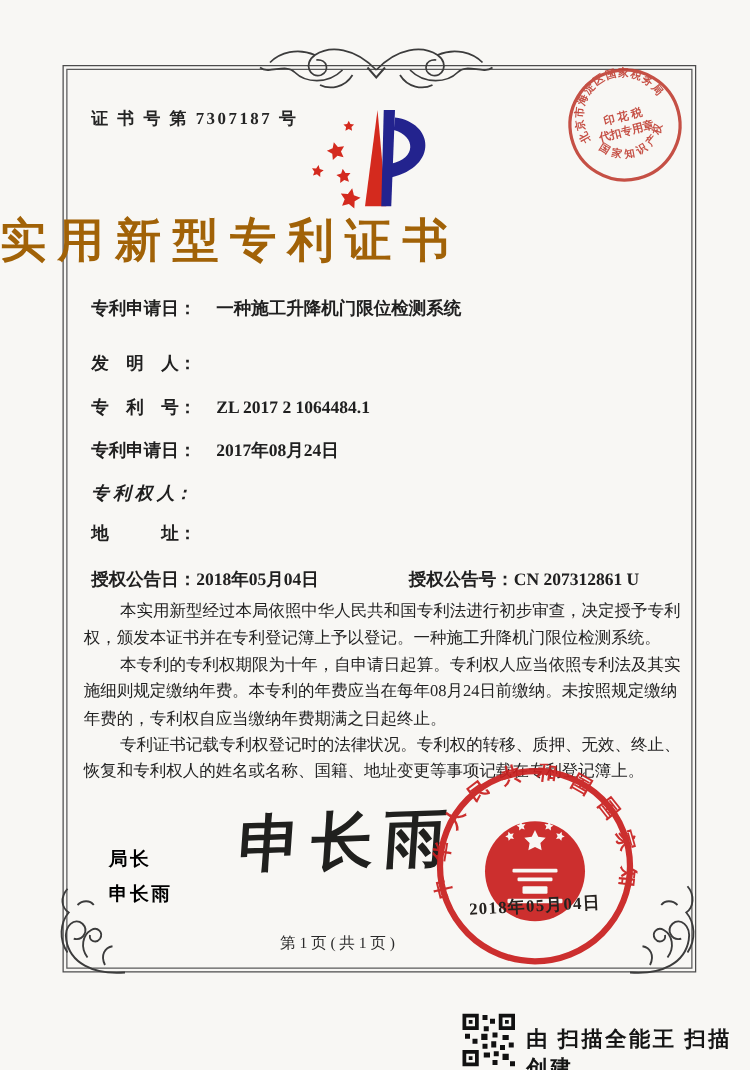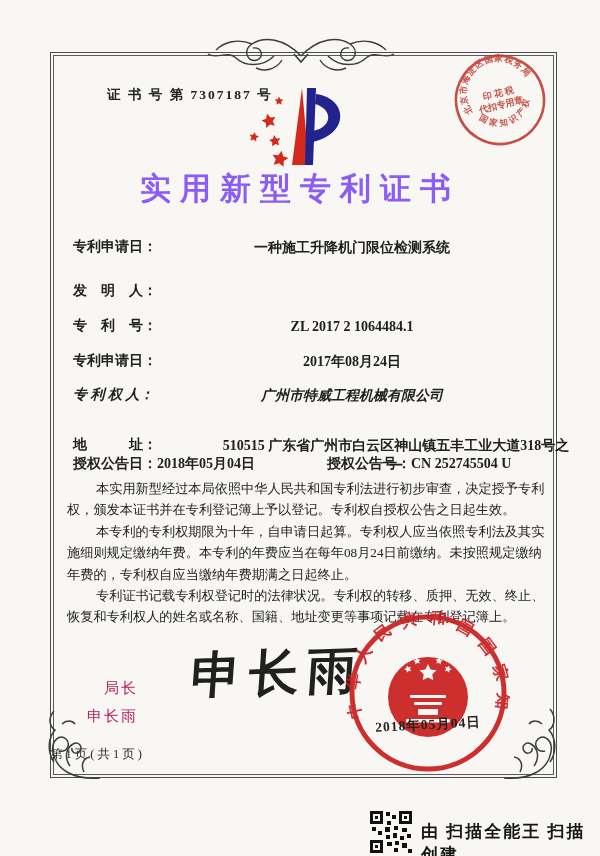"证 书 号 第 7307187" .cert-no { margin-left: 34px -> none }
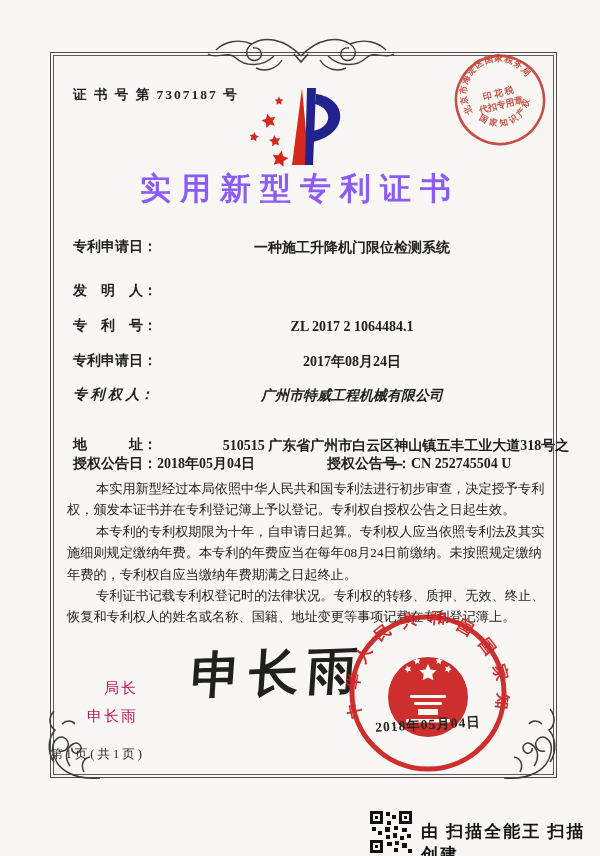"实用新型专利证书" .title { color: #8b5cf6 -> #a16207; font-size: 31px -> 37px; text-align: center -> left }
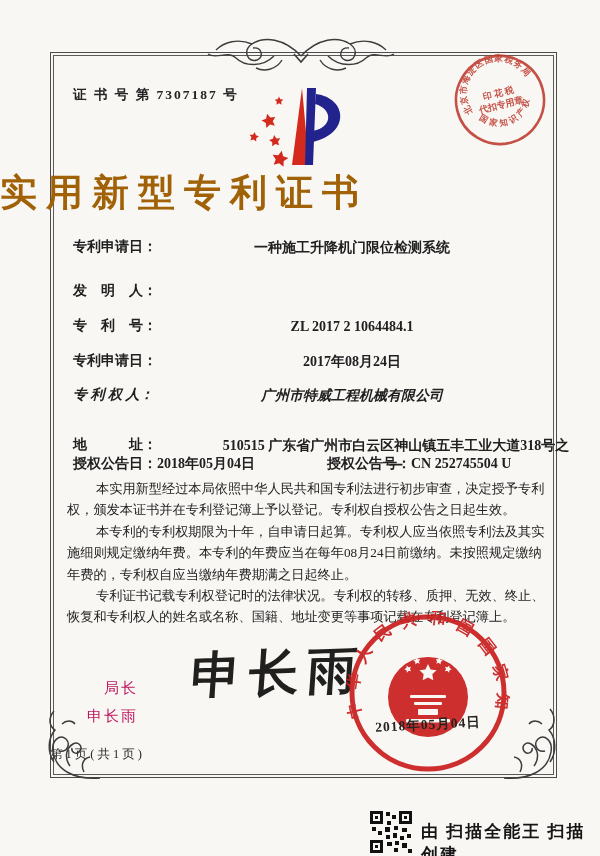"一种施工升降机门限位检测系统" .fvalue { text-align: center -> none }
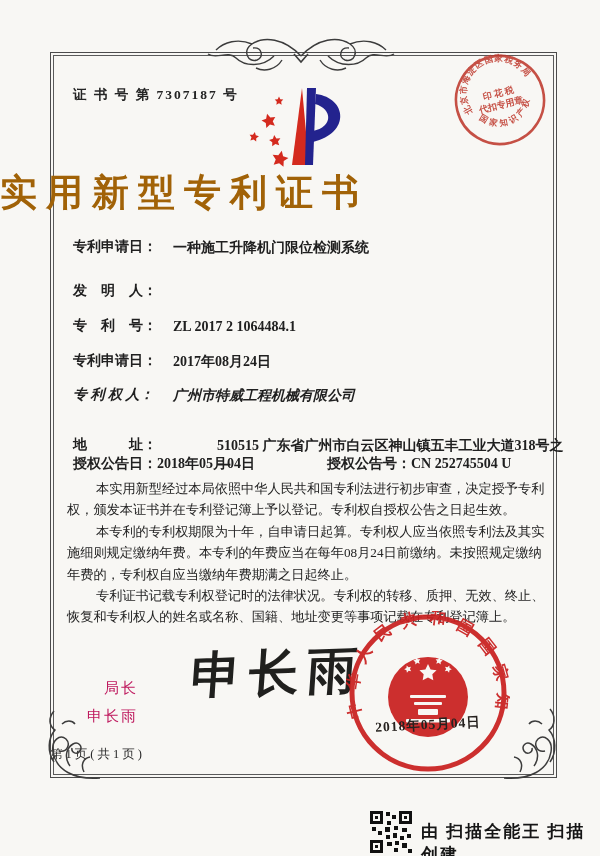"广州市特威工程机械有限公司" span.fvalue { html: <span>广州市特威工程机械有限公司</span> -> none }
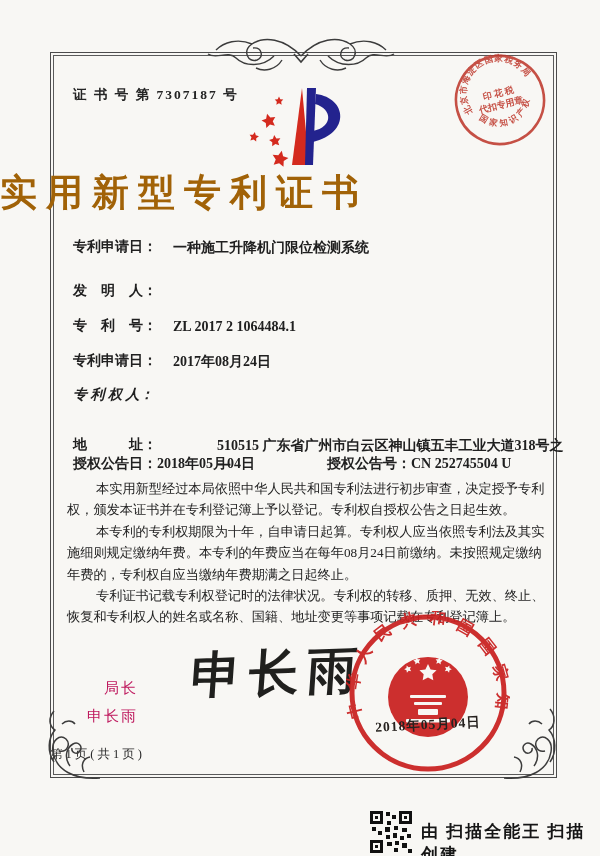"地 址：" div.frow { gap: 44px -> none; top: 198px -> 180px }
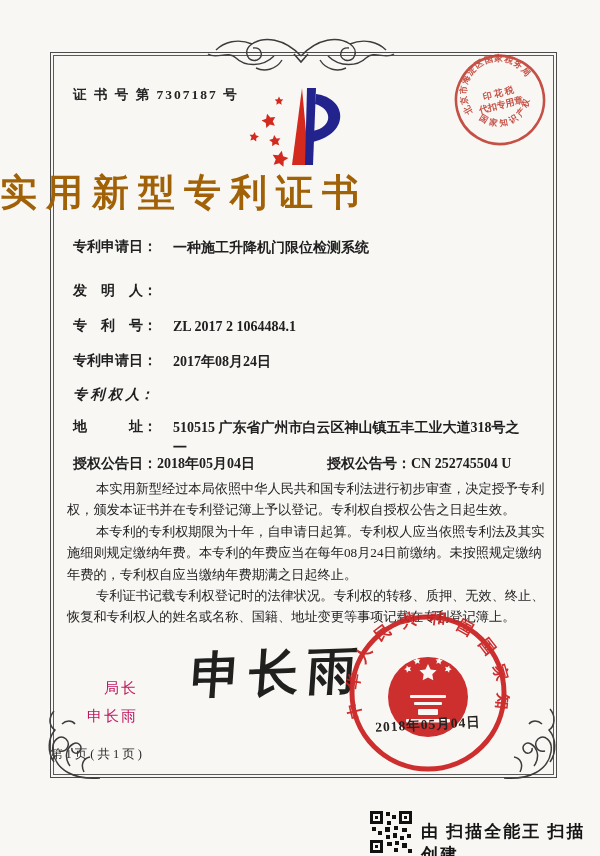"510515 广东省广州市白云区神山镇五丰工业大道318号之一" span.fvalue { html: <span>510515 广东省广州市白云区神山镇五丰工业大道318号之一</span> -> none }
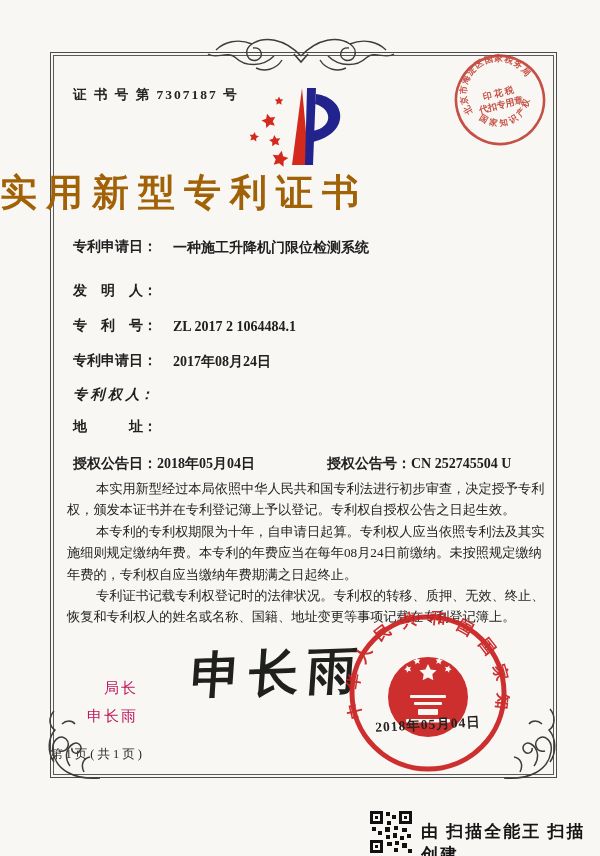"CN 252745504 U" span { text: 252745504 -> 207312861 }
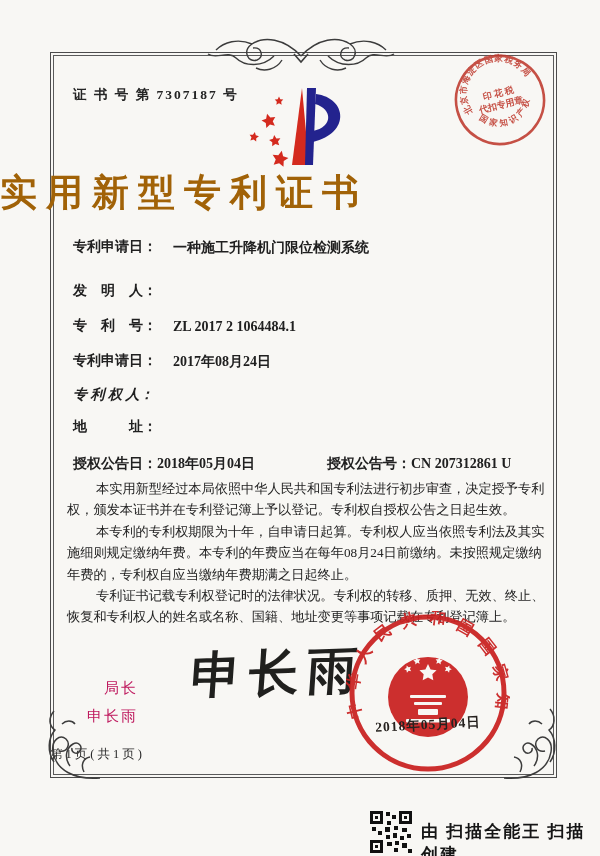"本实用新型经过本局依照中华人民共和国专利法进行初步审查，决定授予专利权，颁发本证" p { text: 专利权自授权公告之日起生效 -> 一种施工升降机门限位检测系统 }
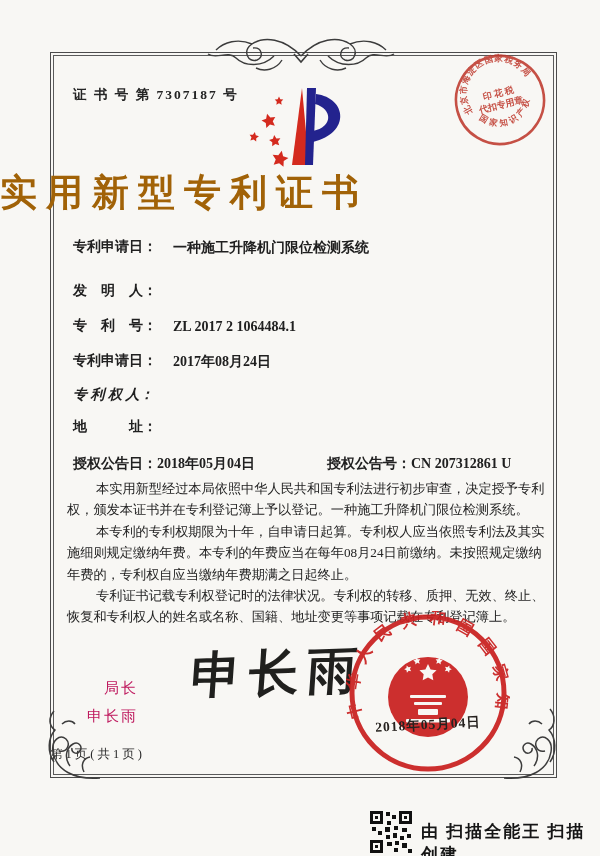"局长" .signer { color: #be185d -> #000000; font-weight: 400 -> 700; text-align: right -> none }
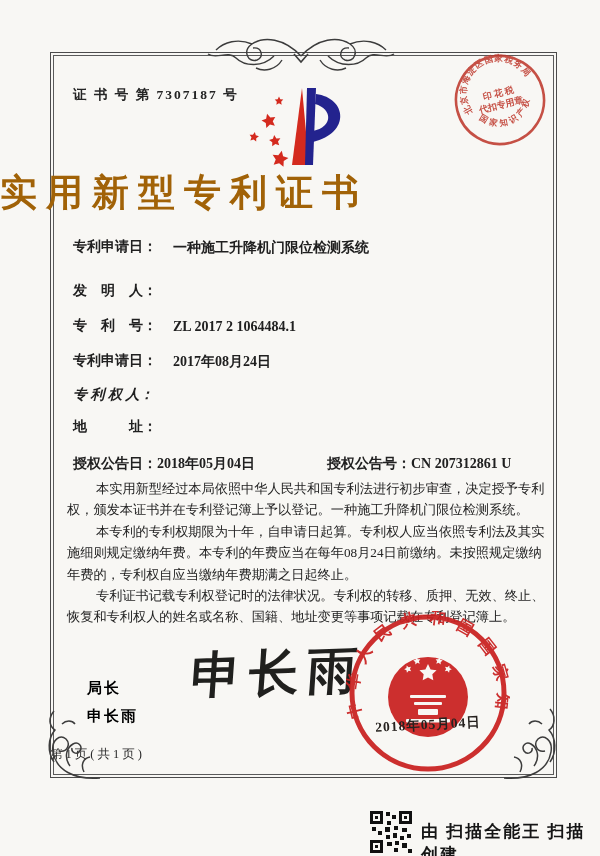"第1页(共1页)" .page-indicator { text-align: none -> center }
